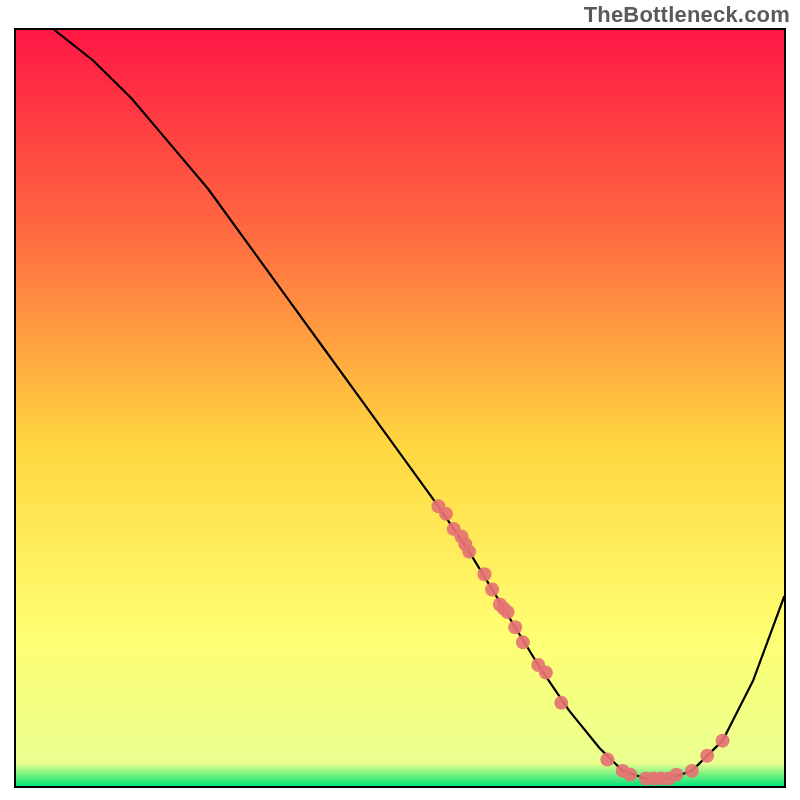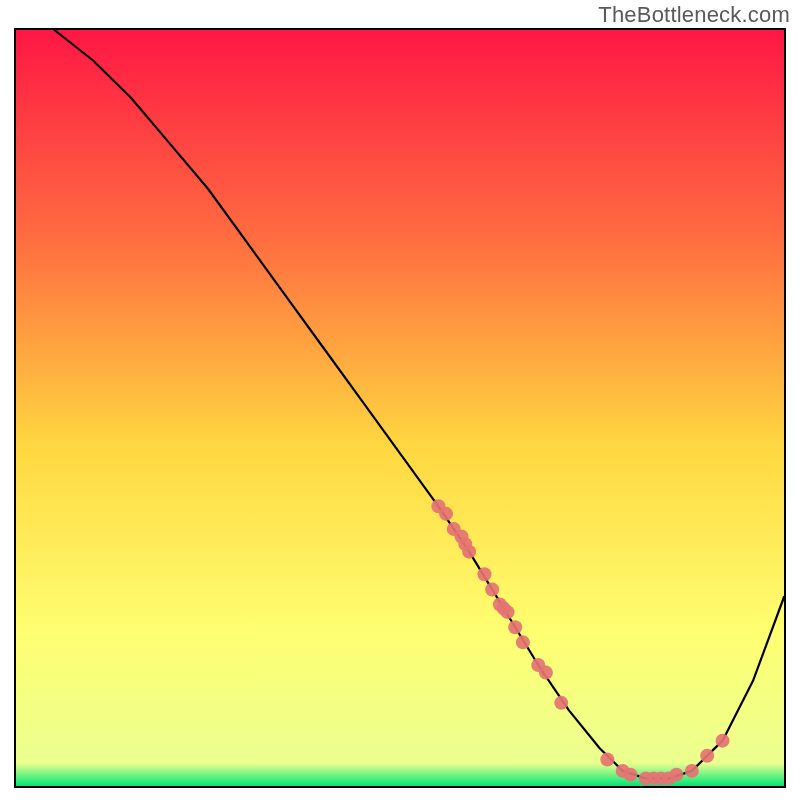"TheBottleneck.com" .watermark { font-weight: 400 -> 700 }
